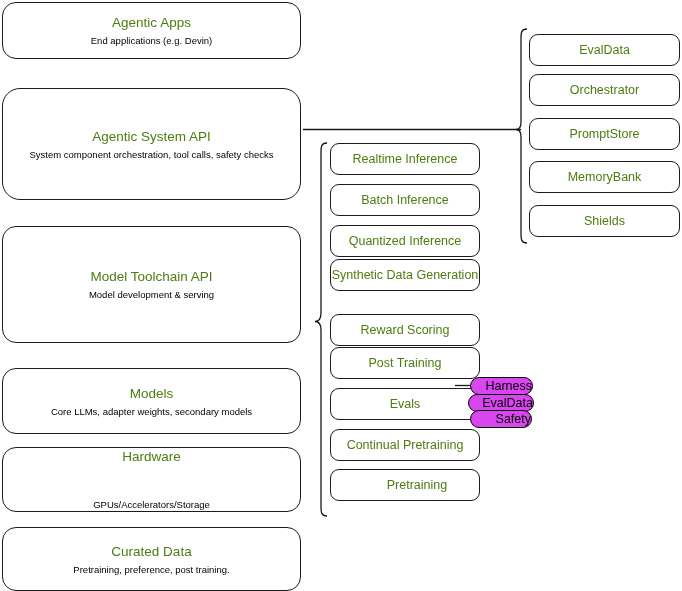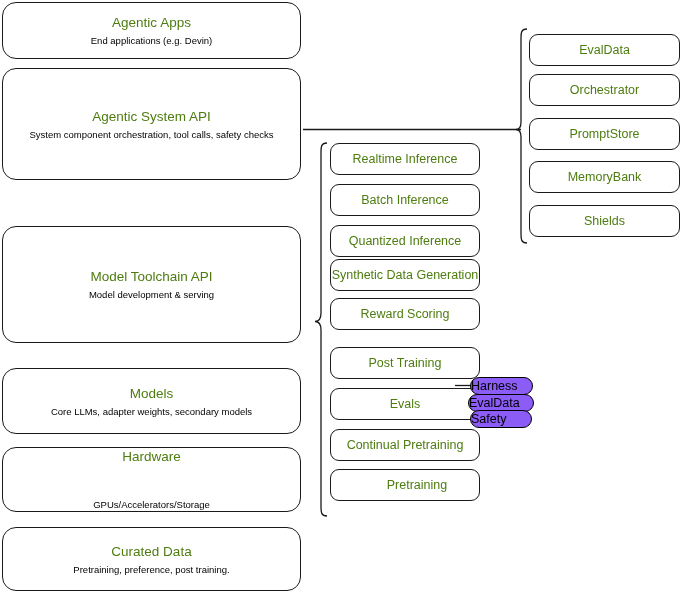"Agentic System API" div.node { border-radius: none -> 18px; top: 68px -> 88px }
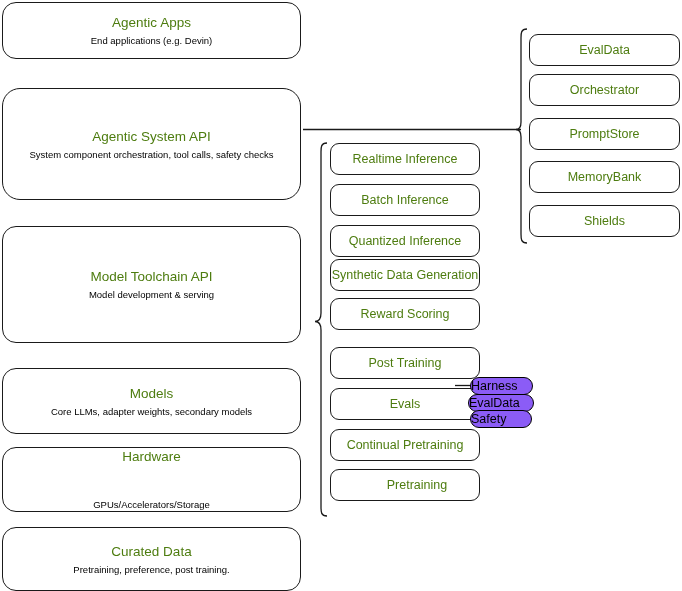"Reward Scoring" div.node { top: 298px -> 314px }
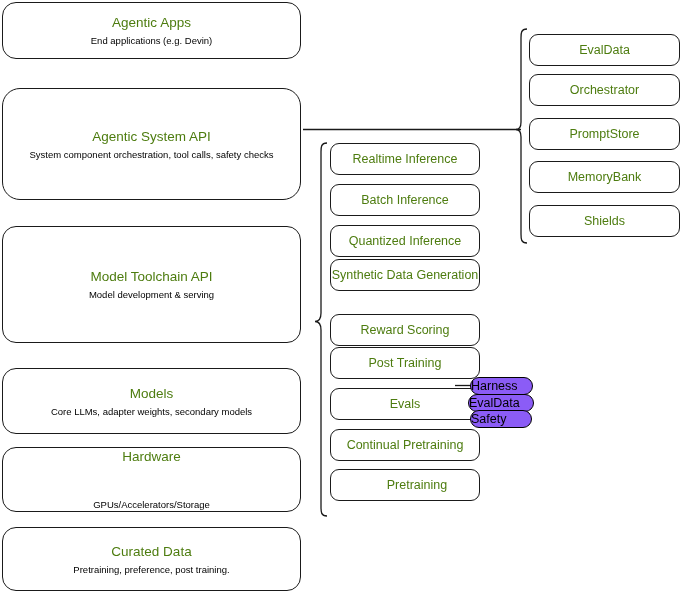"Harness" .pill { background: #8b5cf6 -> #d946ef; justify-content: flex-start -> flex-end }
